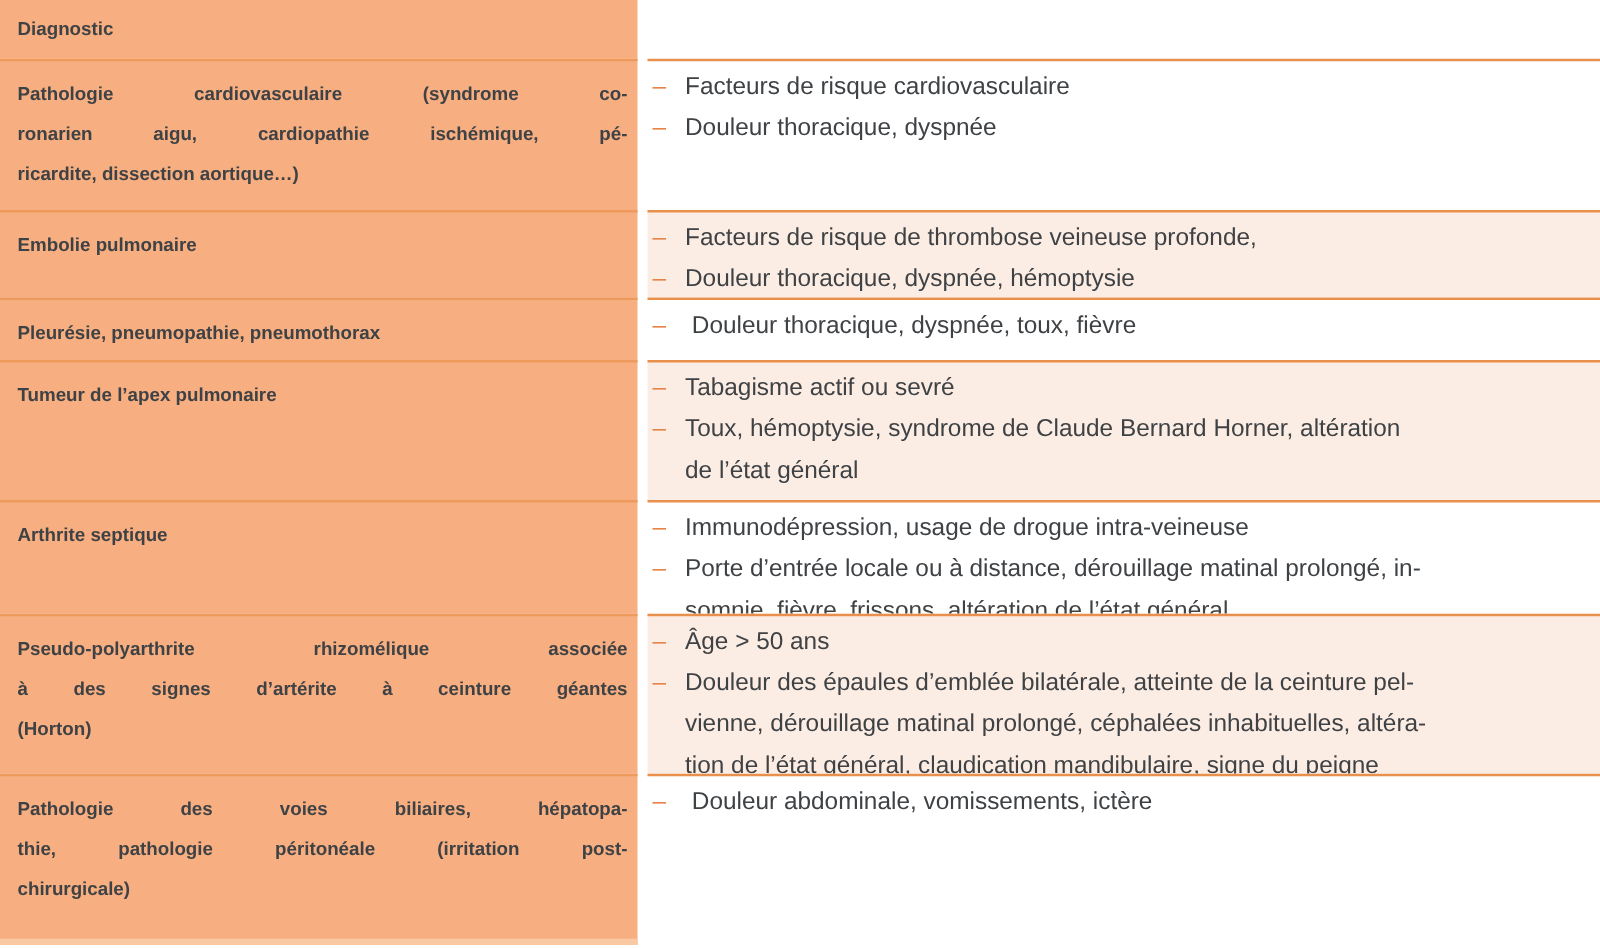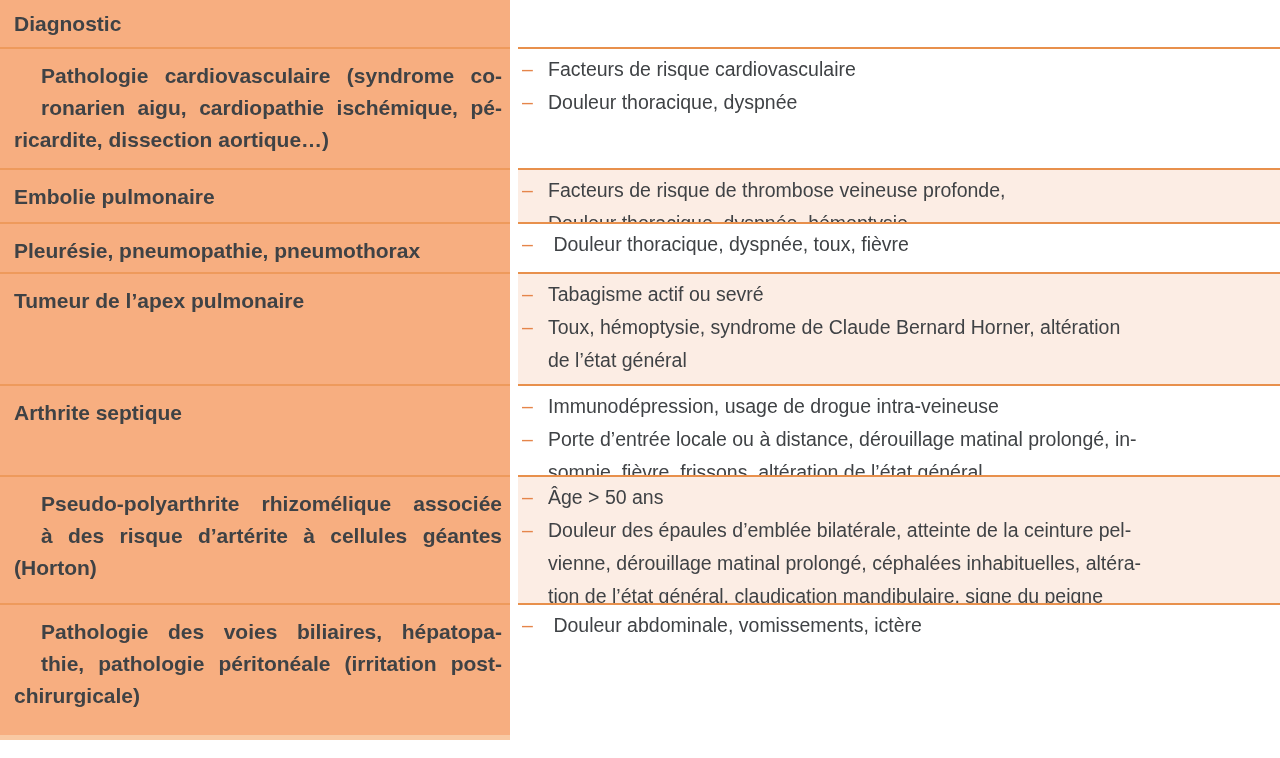"Diagnostic" .dcell { font-size: 21px -> 15px }
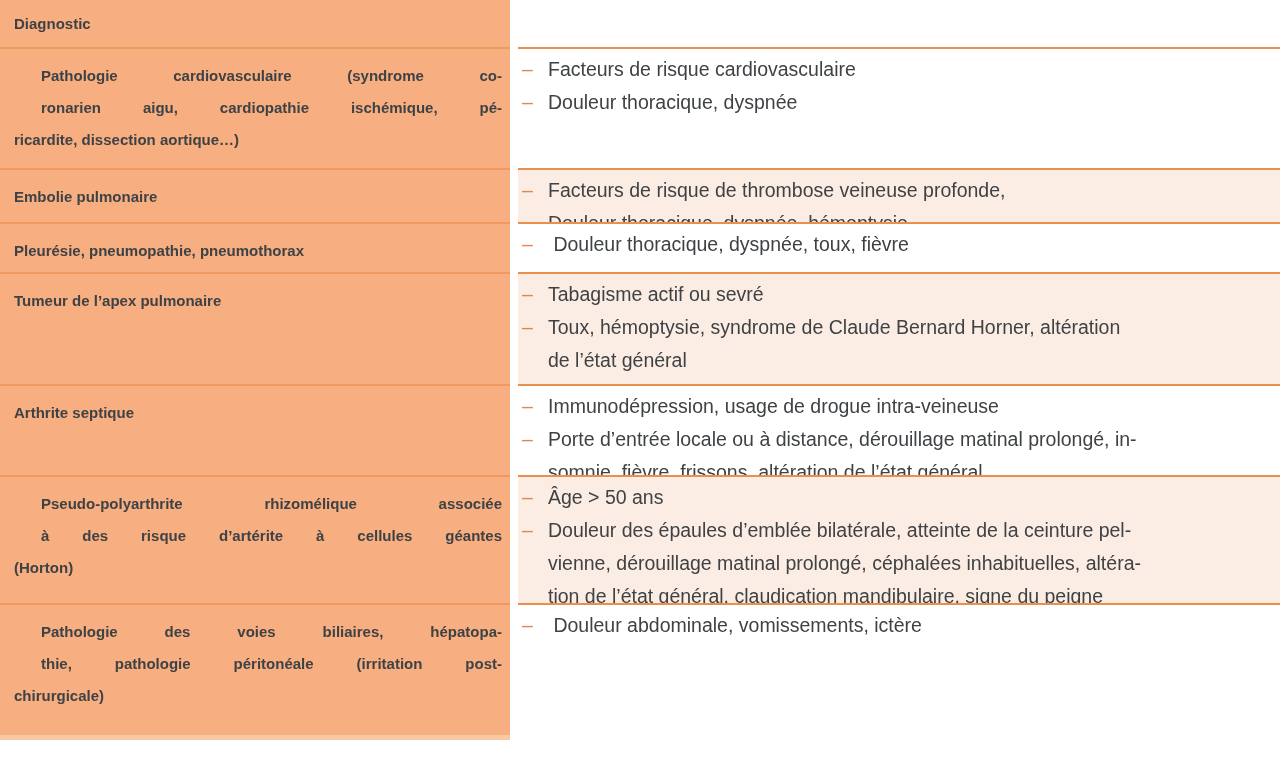"Pathologie cardiovasculaire (syndrome" .j { margin-left: 27px -> none }
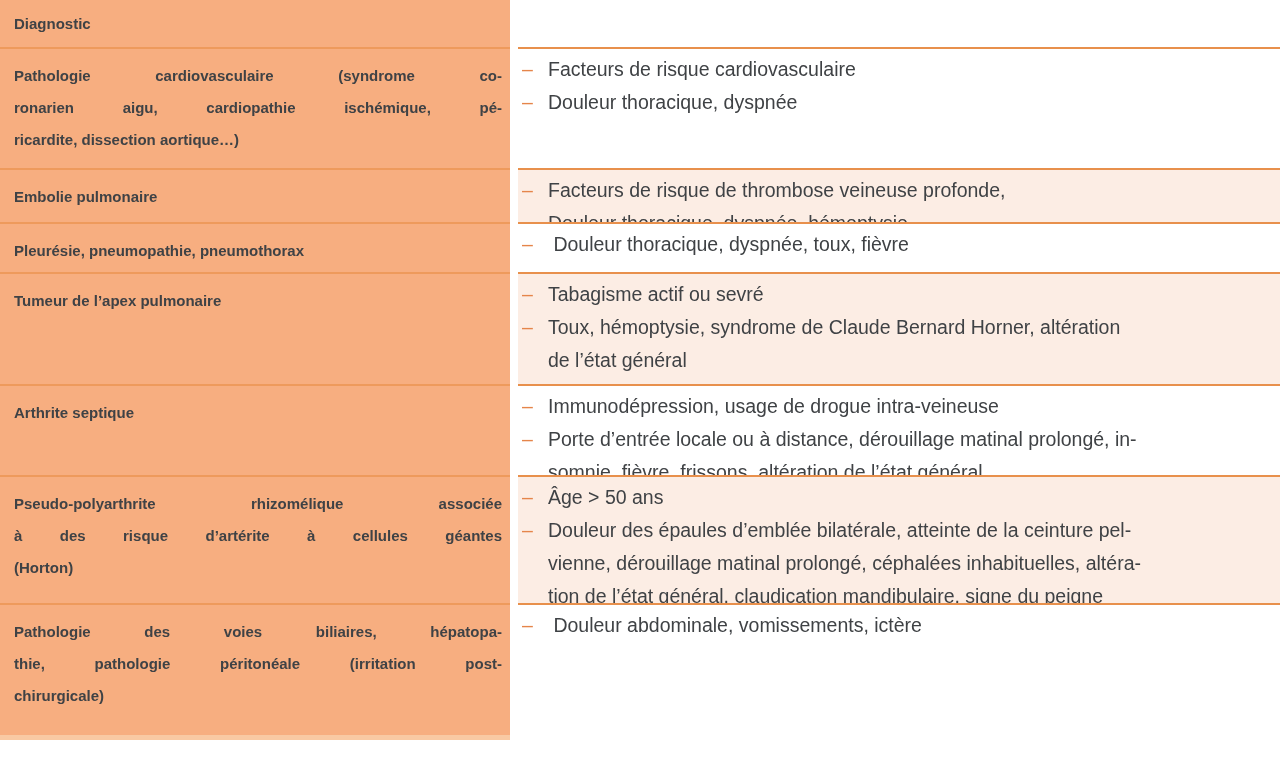"Embolie pulmonaire" .h70 { height: 54px -> 70px }
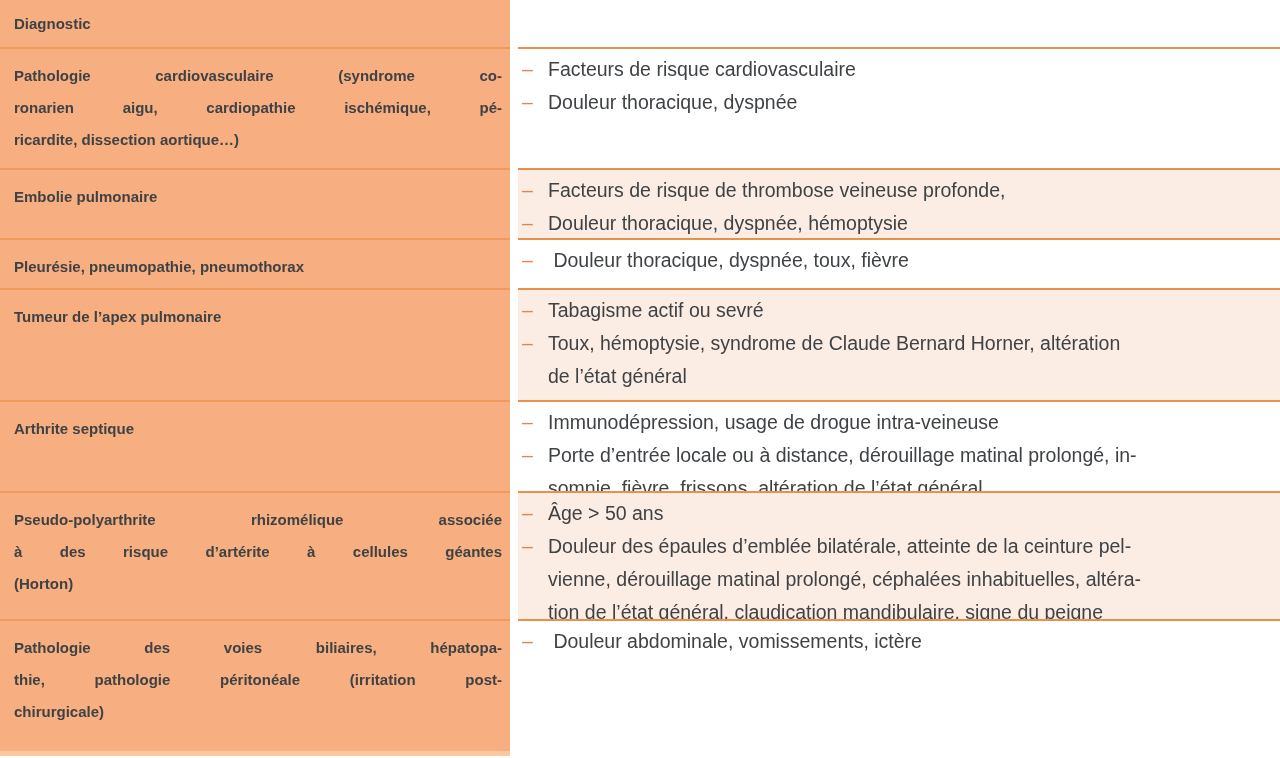"à des risque d’artérite à" div.dline { text: risque d’artérite à cellules -> signes d’artérite à ceinture }
